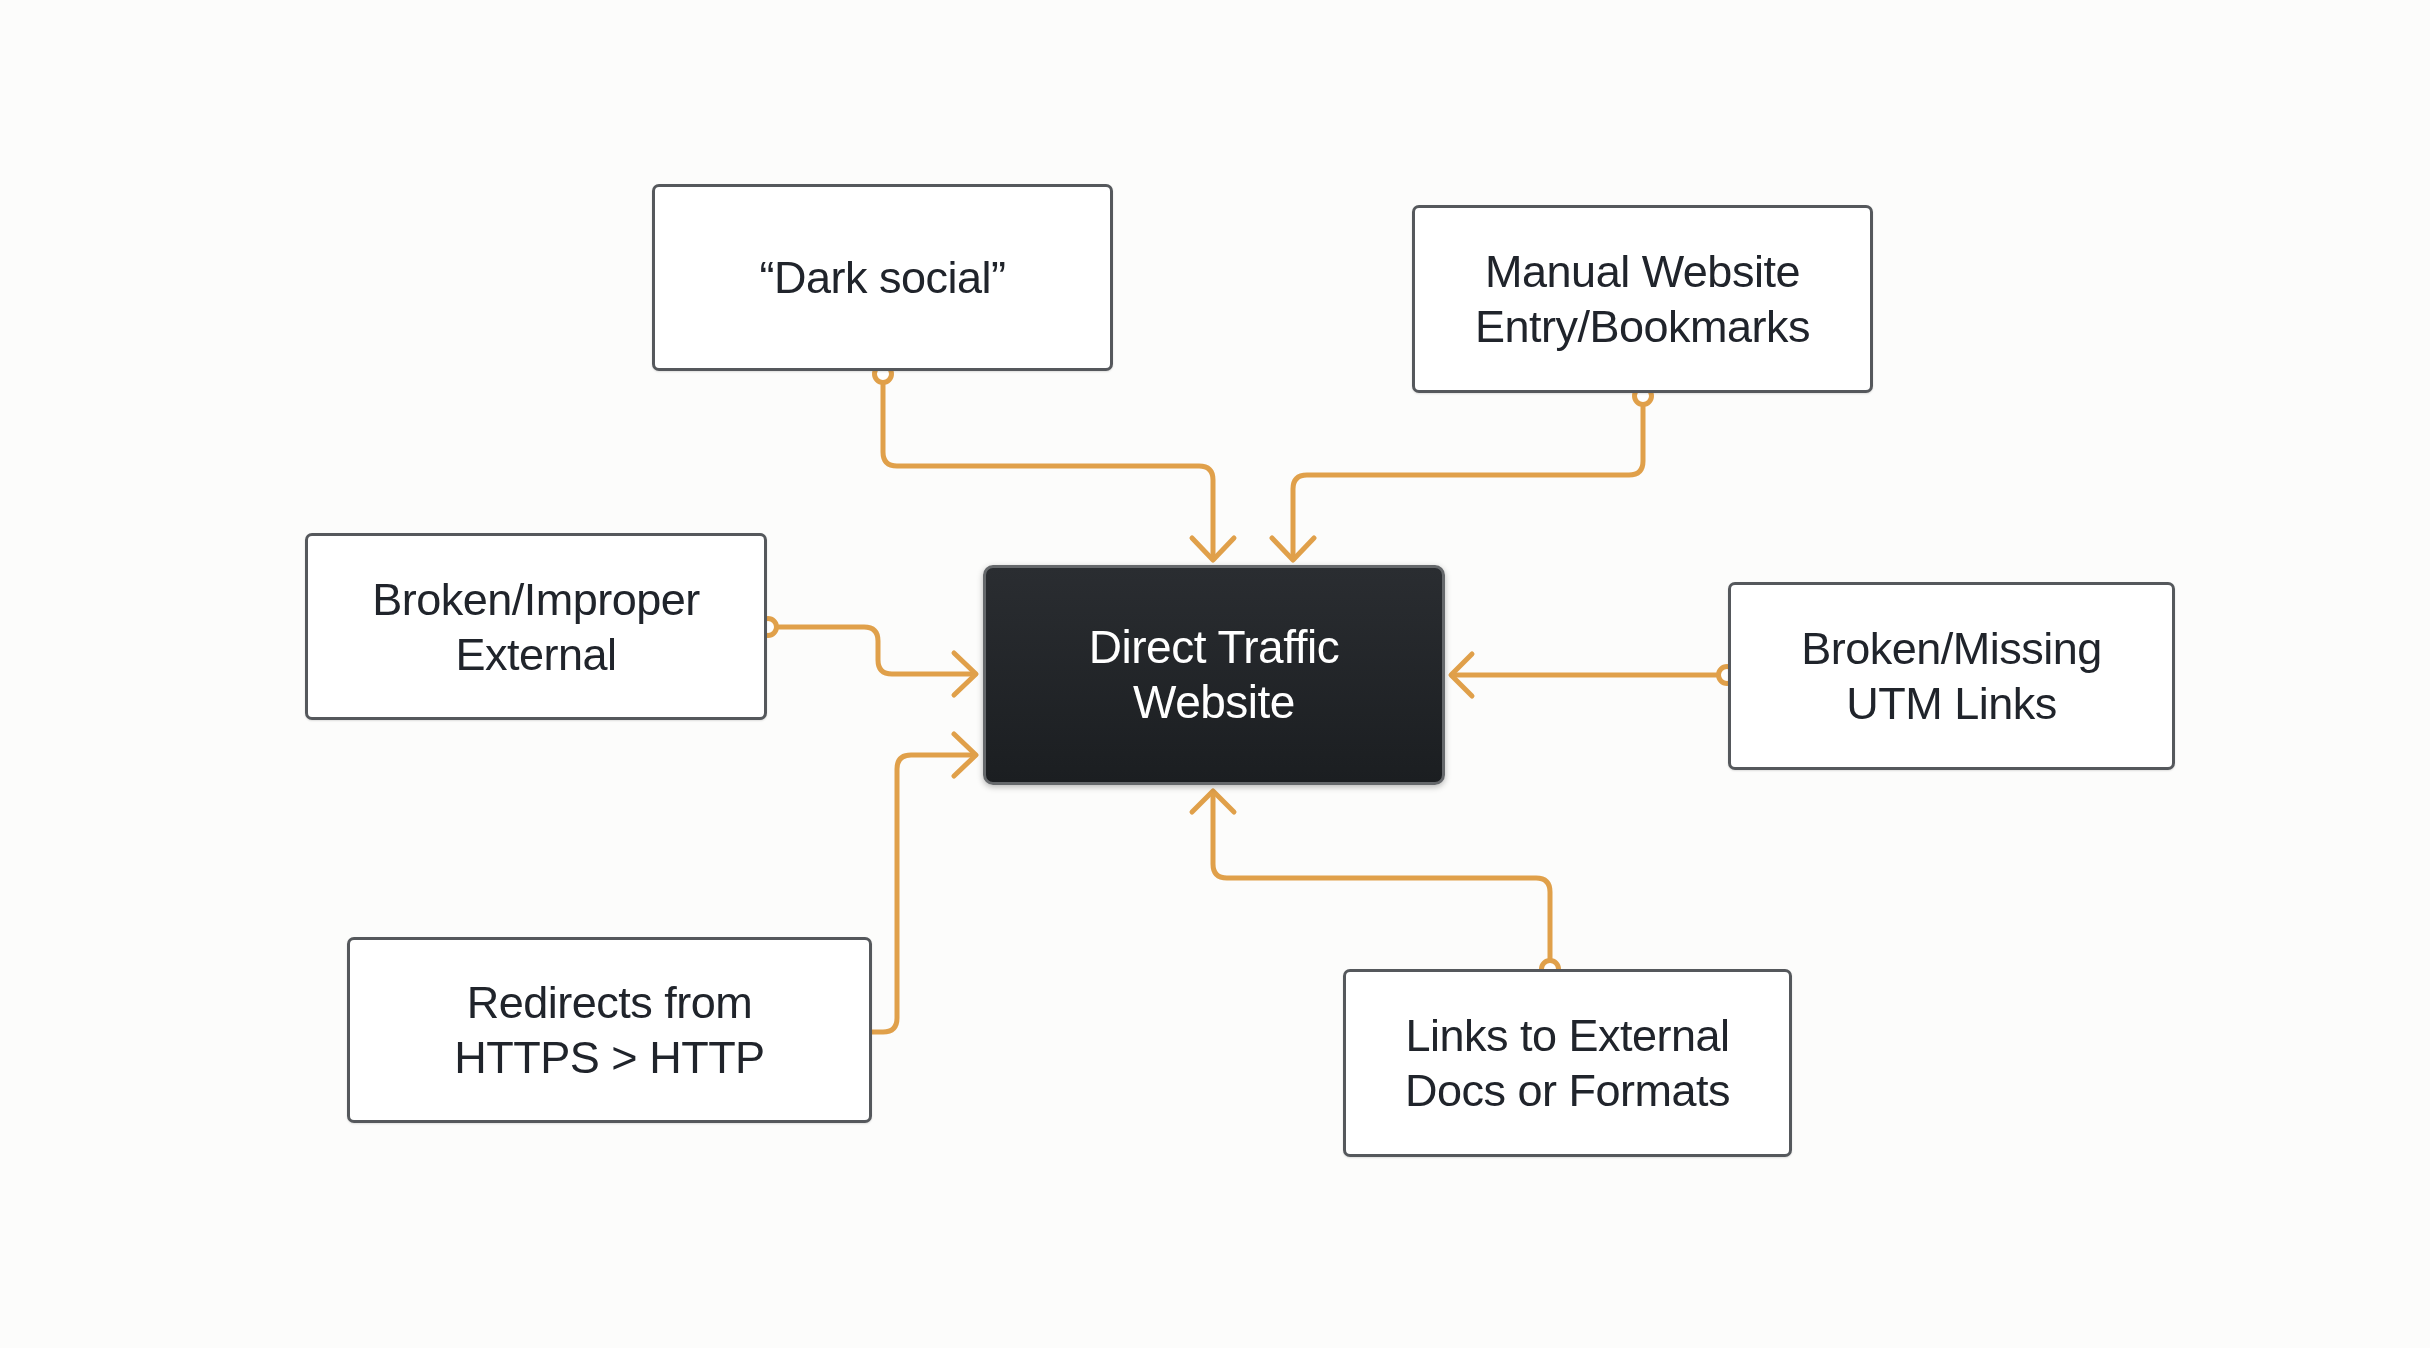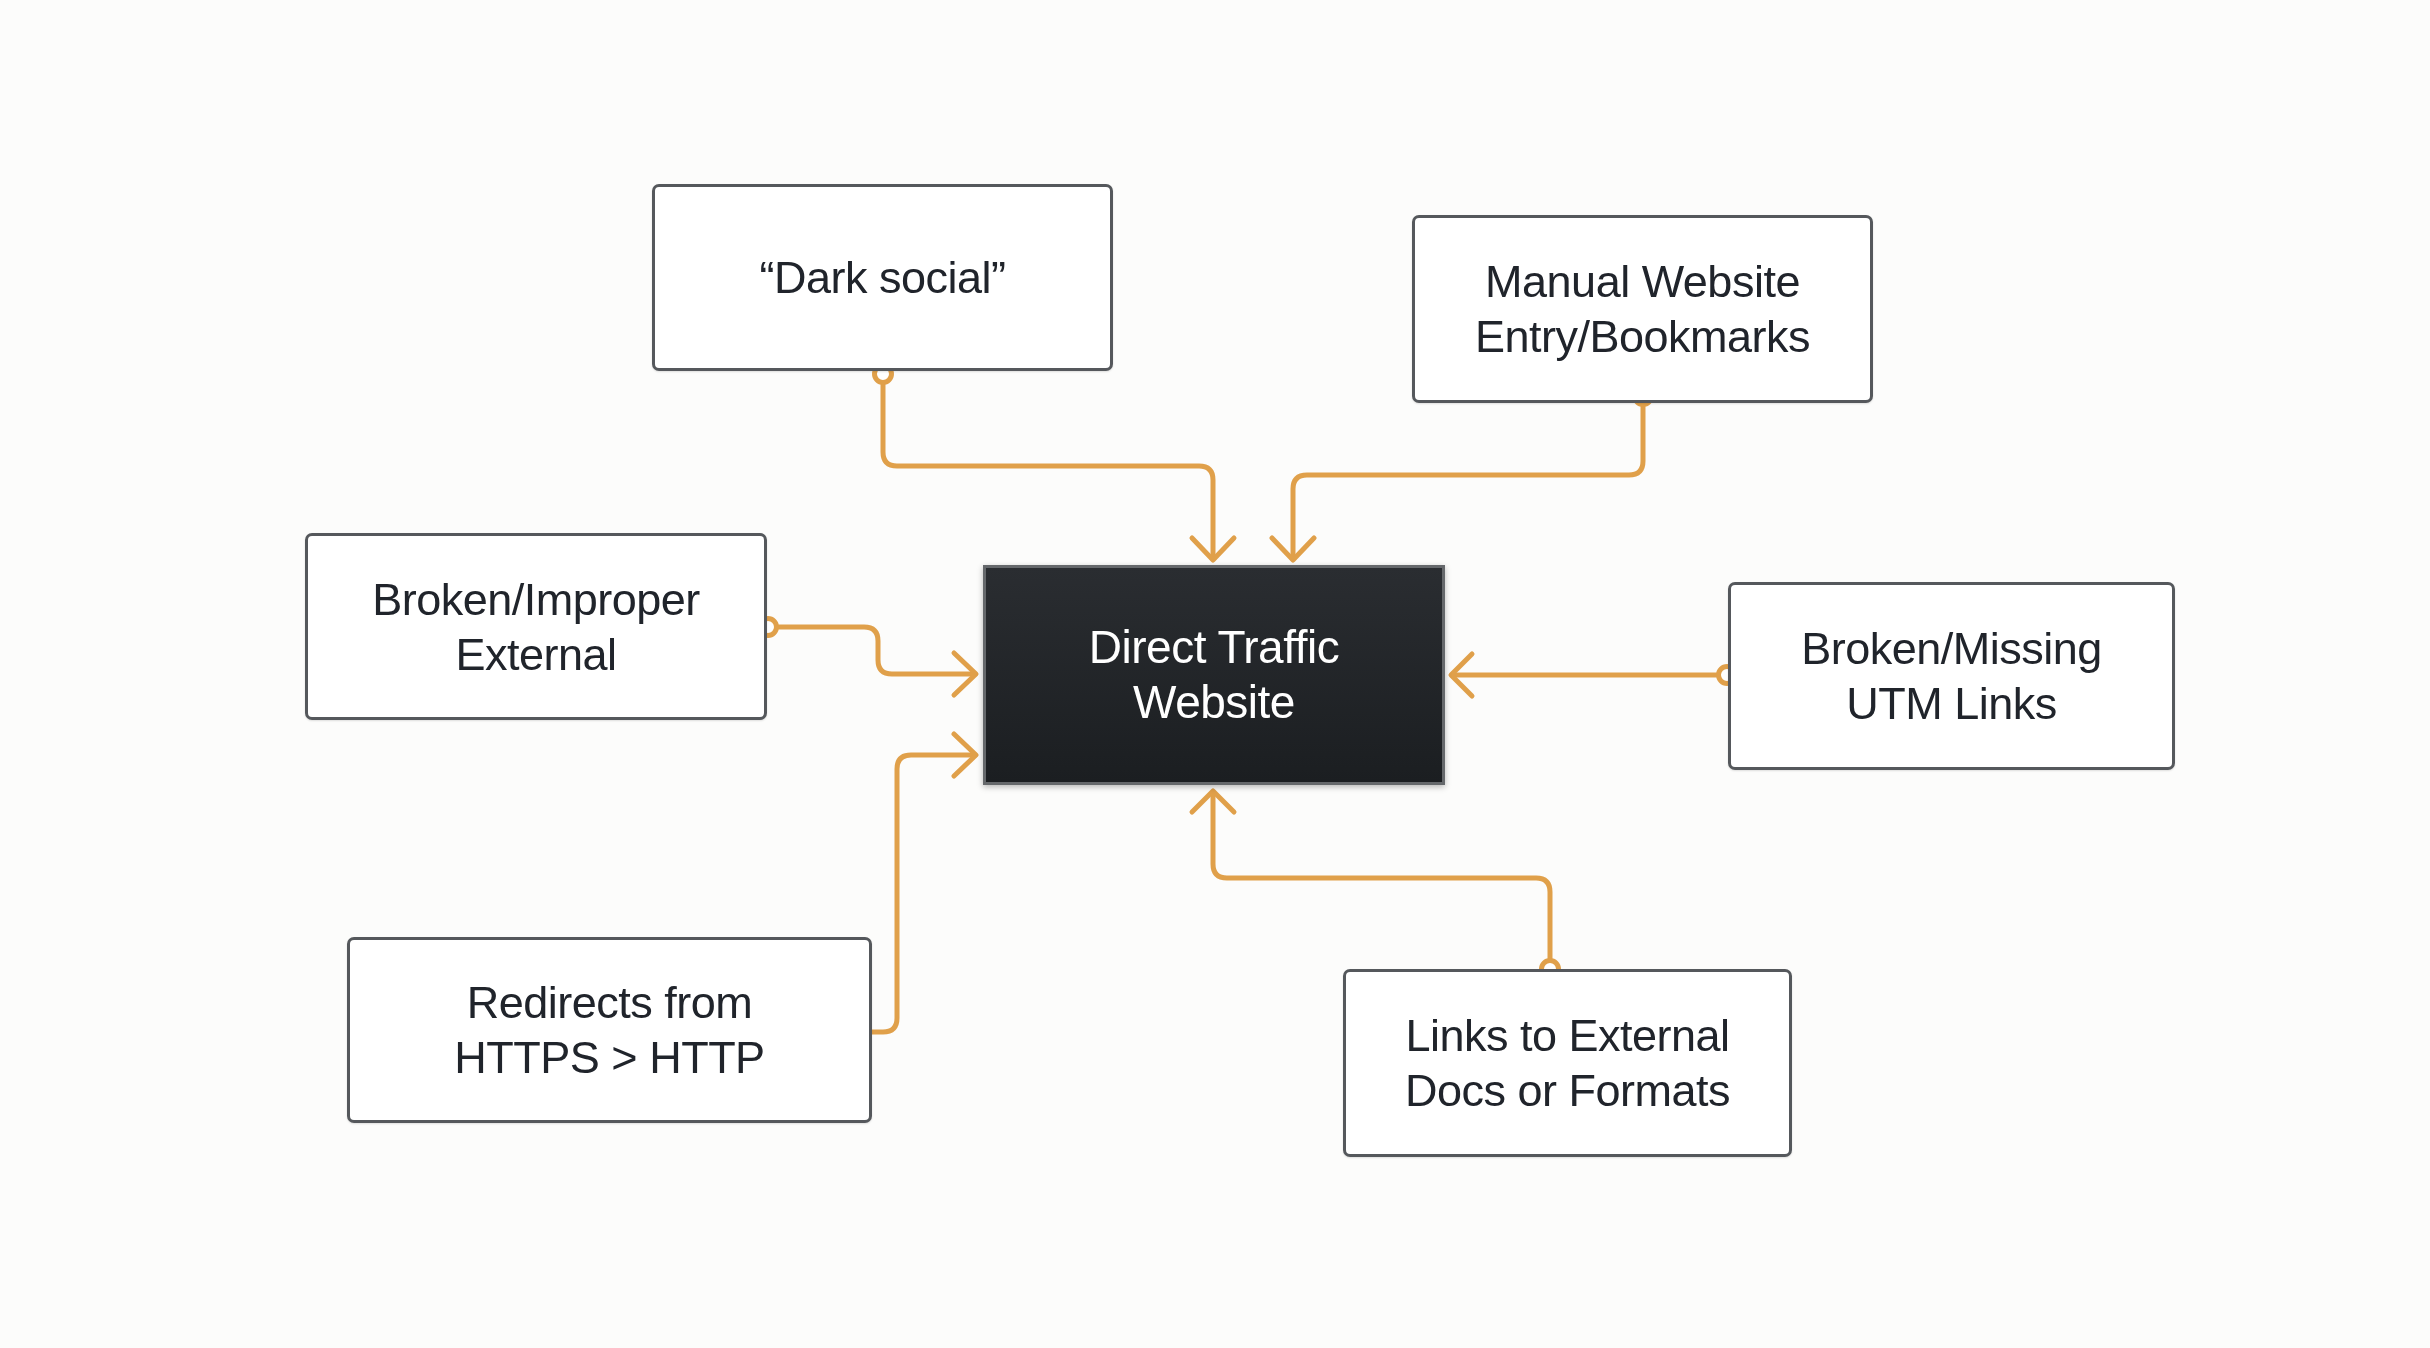"Manual Website" div.node { top: 215px -> 205px }
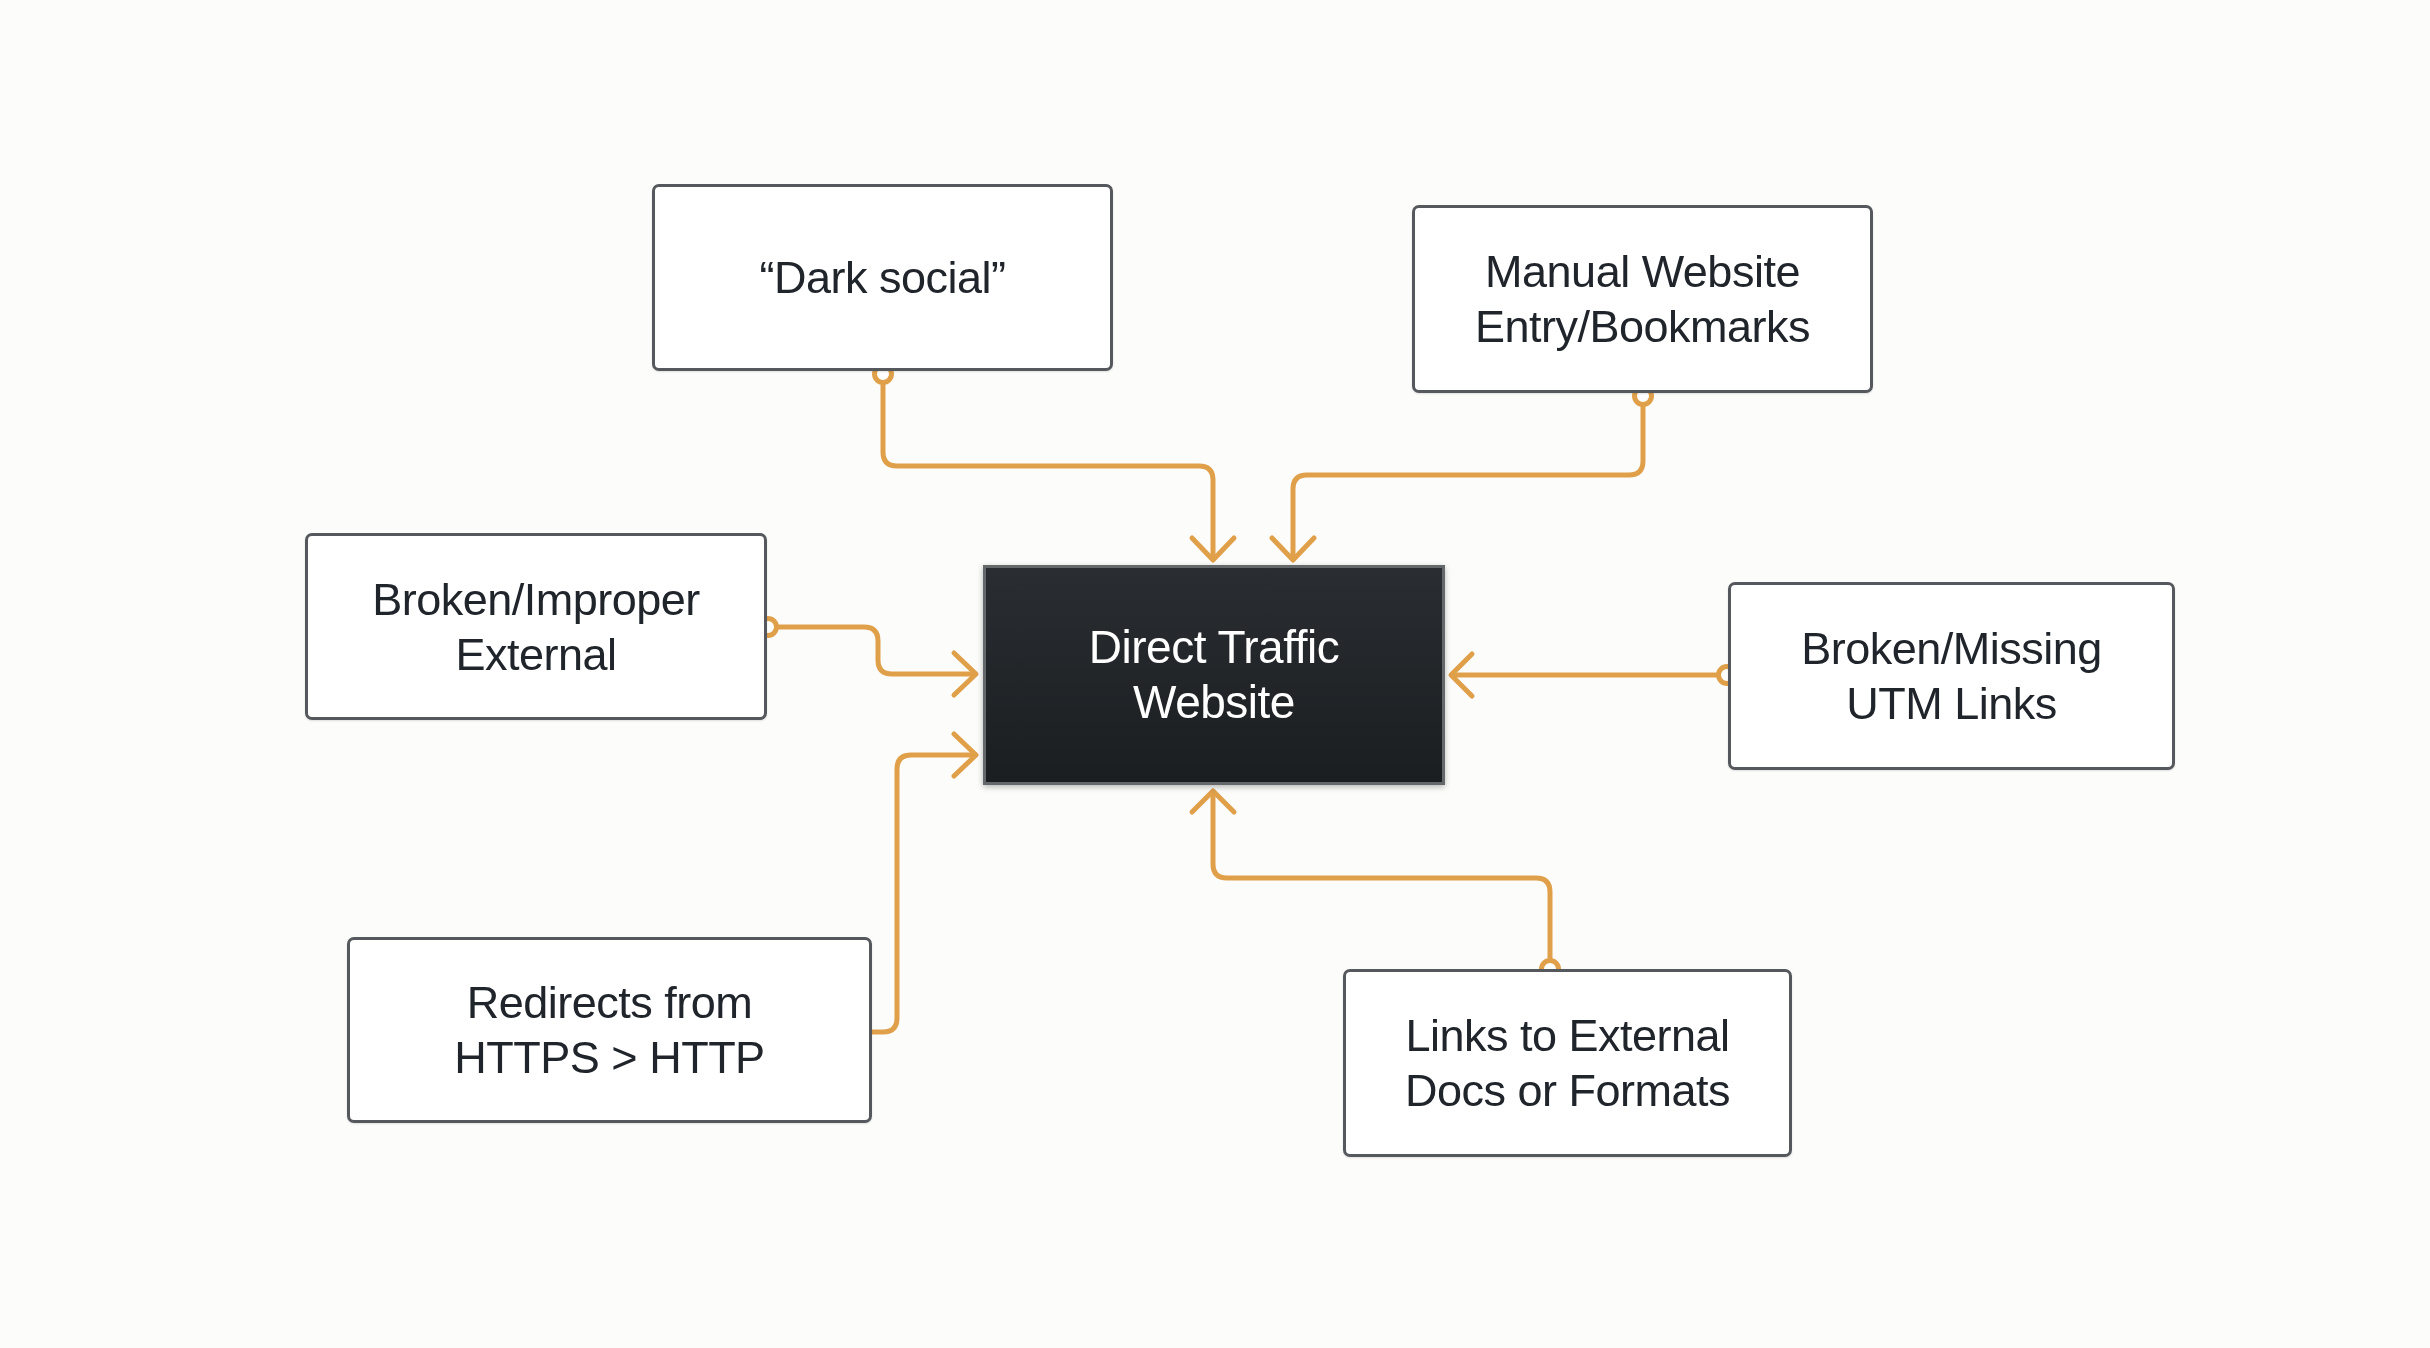"Direct Traffic" .node.center { border-radius: 0 -> 10px }
